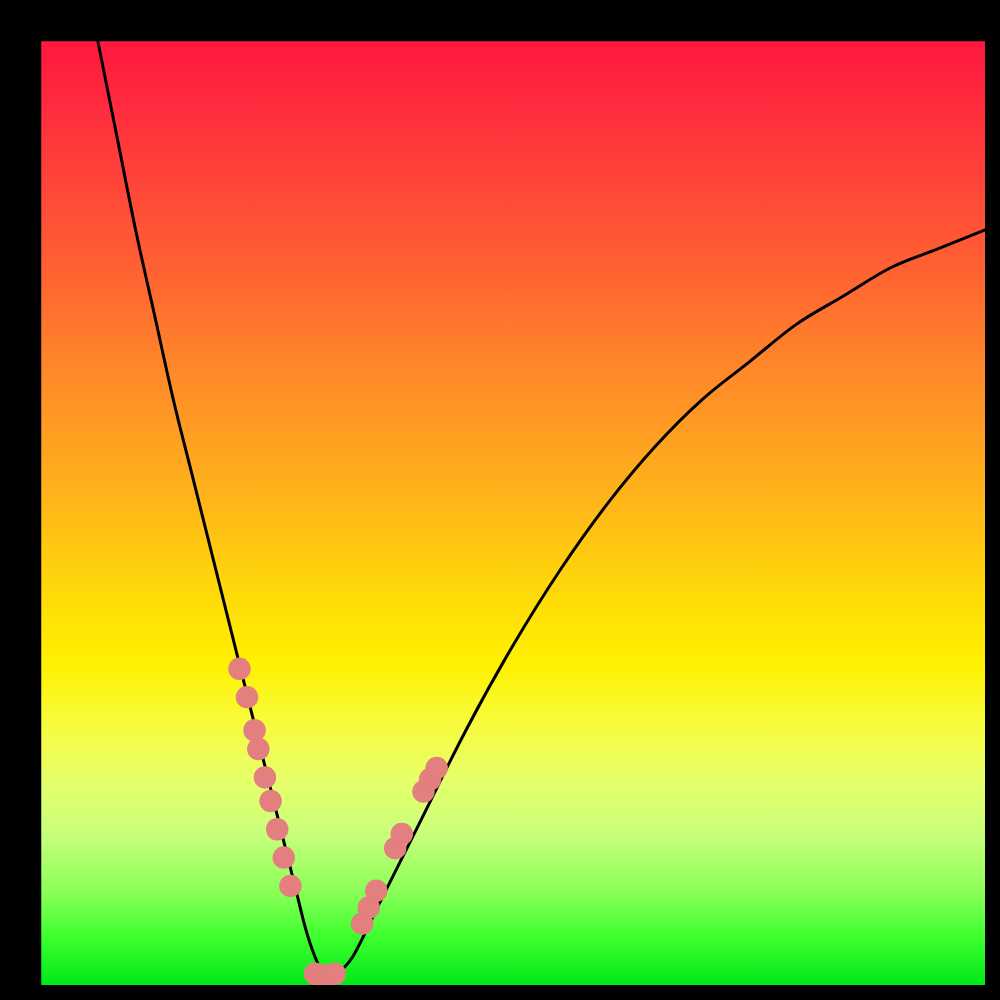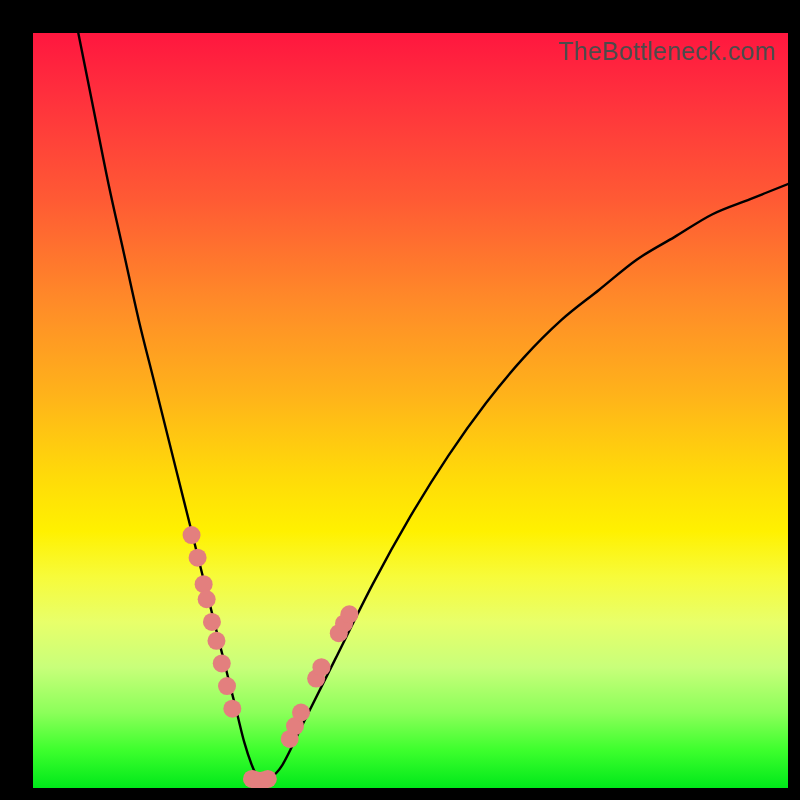"TheBottleneck.com" div.title { html: <div>TheBottleneck.com</div> -> none }
